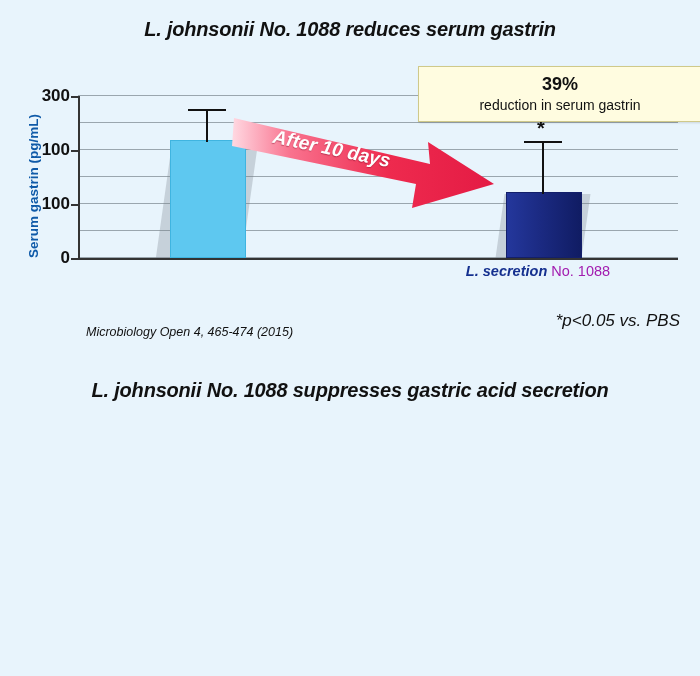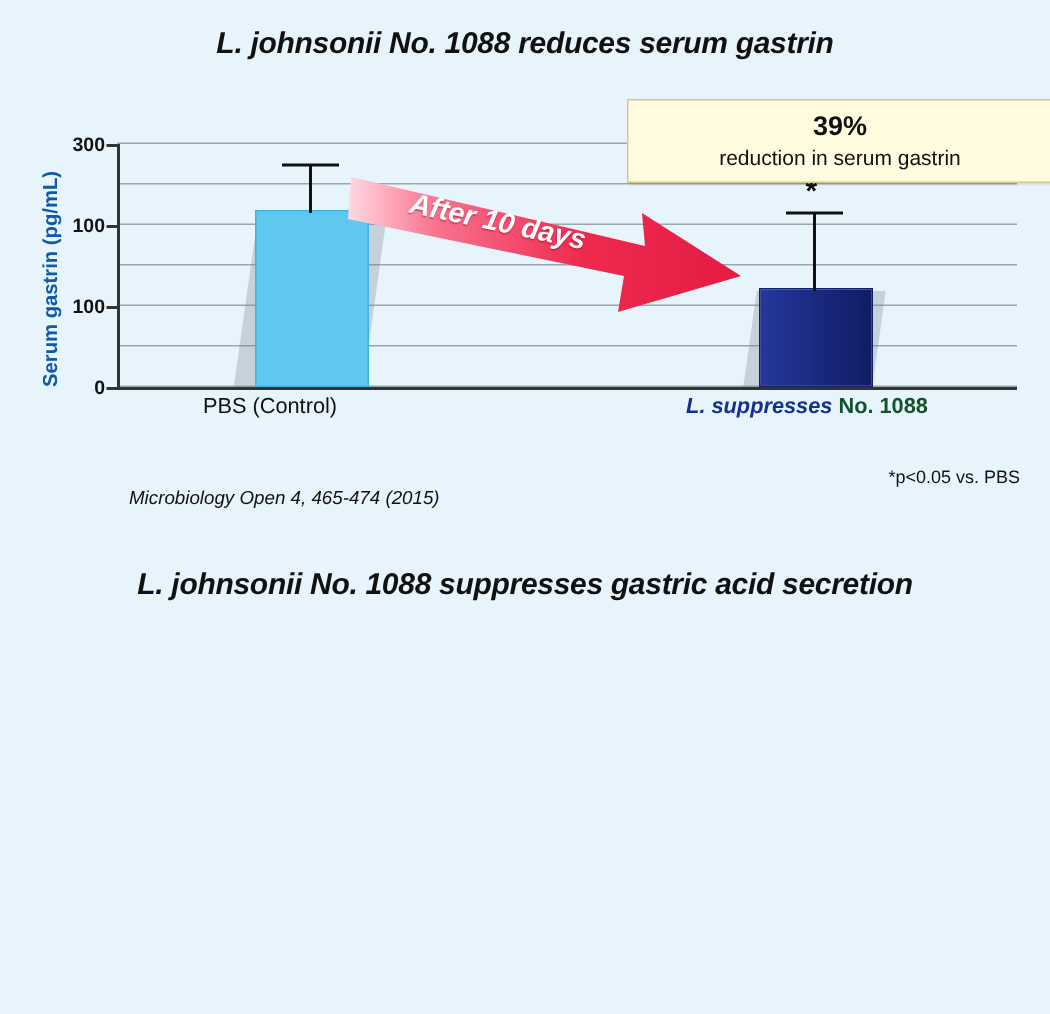"300" .tick-label { font-size: 13px -> 17px }
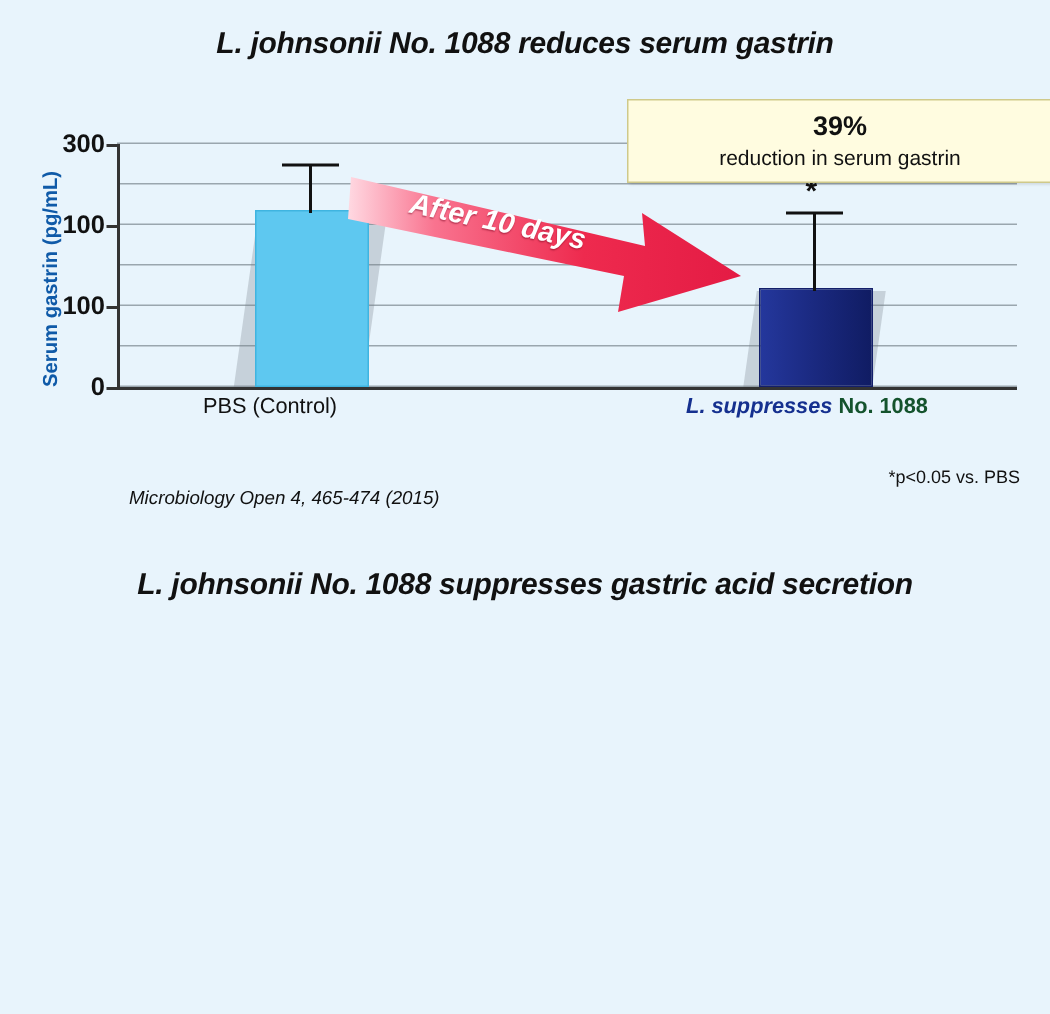"PBS (Control)" div.cat-label { html: <div>PBS (Control)</div> -> none }
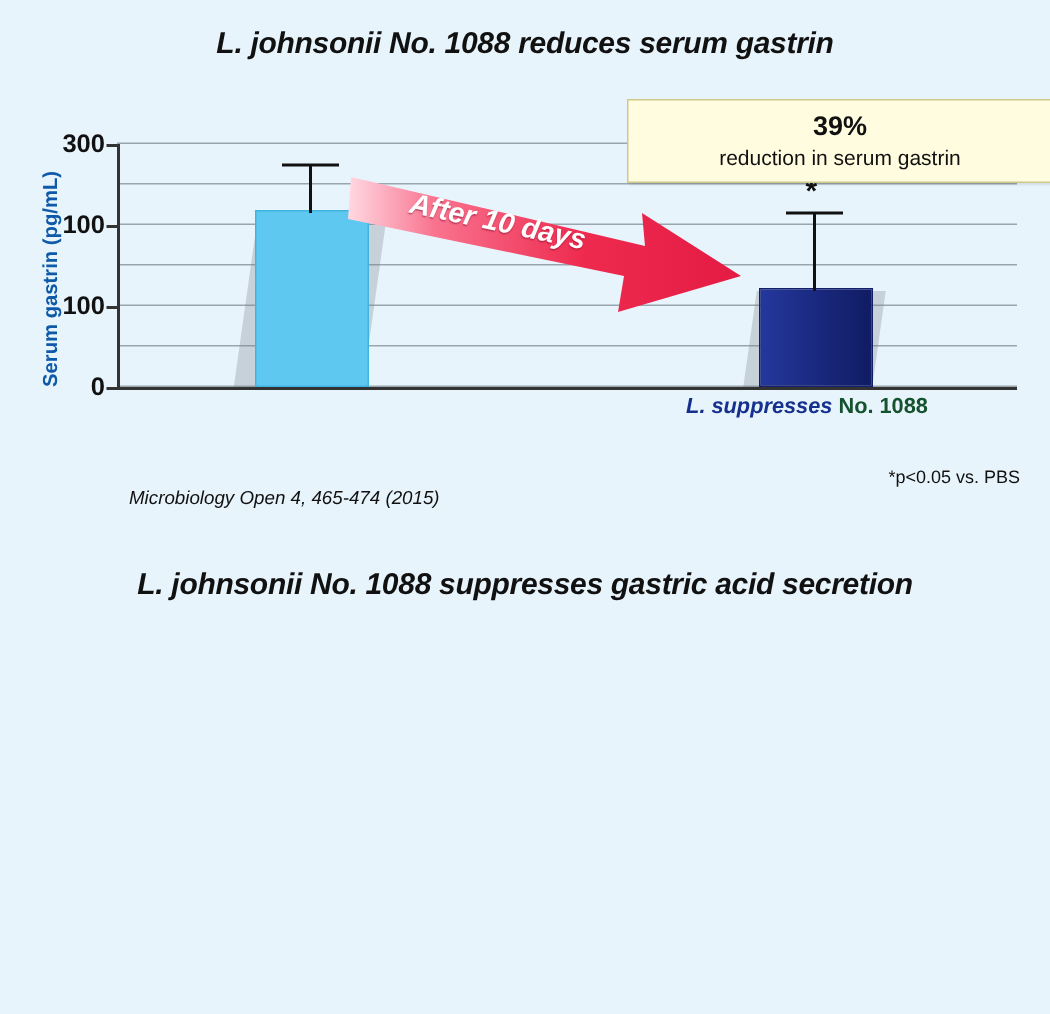"L. suppresses" span.ital { text: suppresses -> secretion }
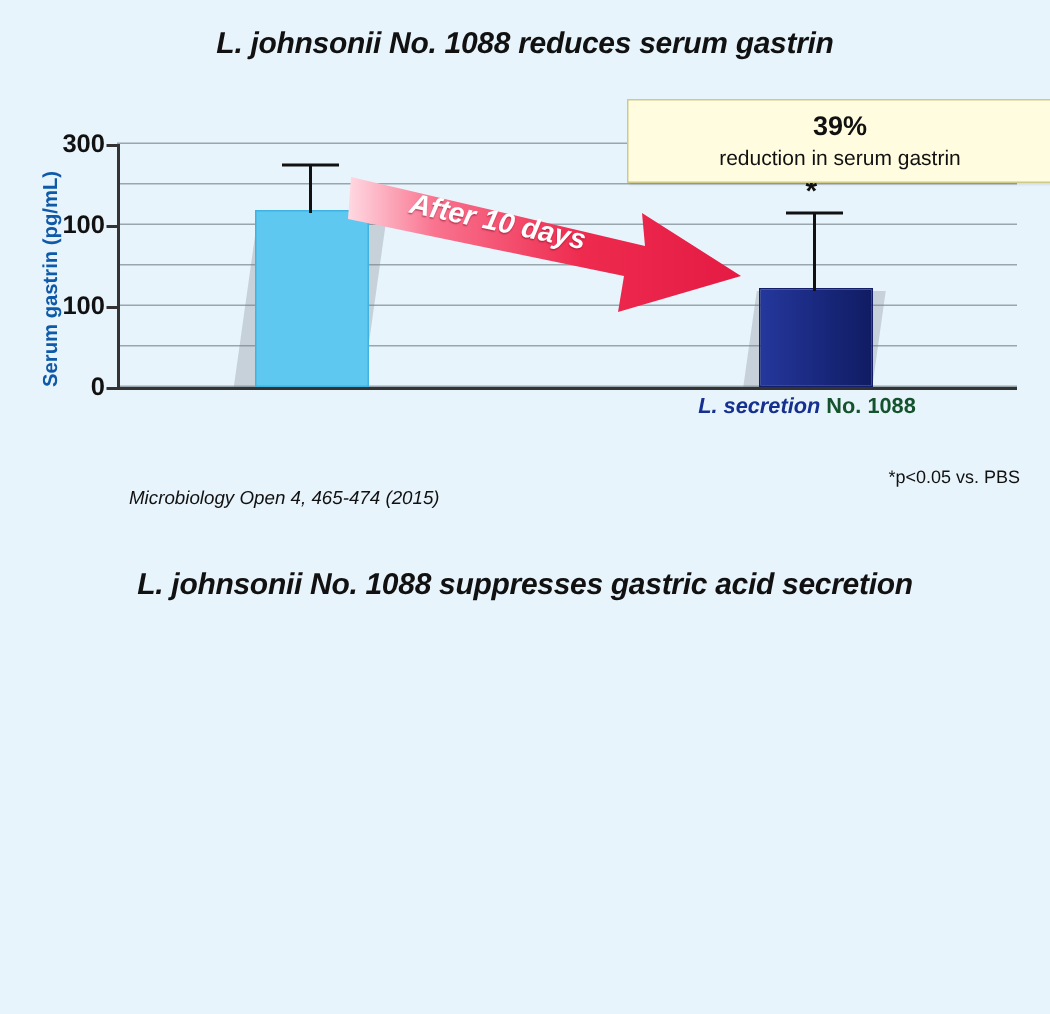"No. 1088" .cat-label.treat .norm { color: #14532d -> #a21caf; font-weight: bold -> normal }
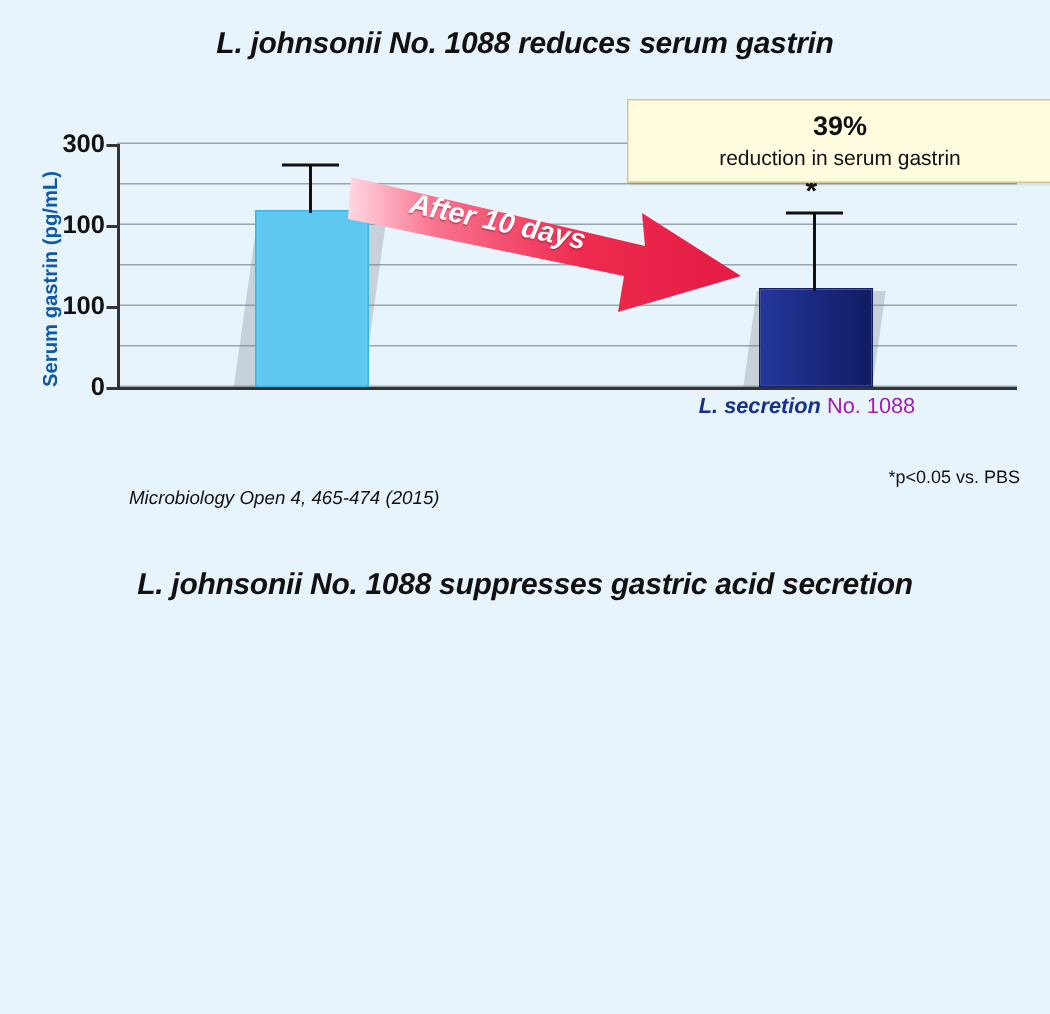"*p<0.05 vs. PBS" .pnote { font-size: 12px -> 17px; font-style: none -> italic }
